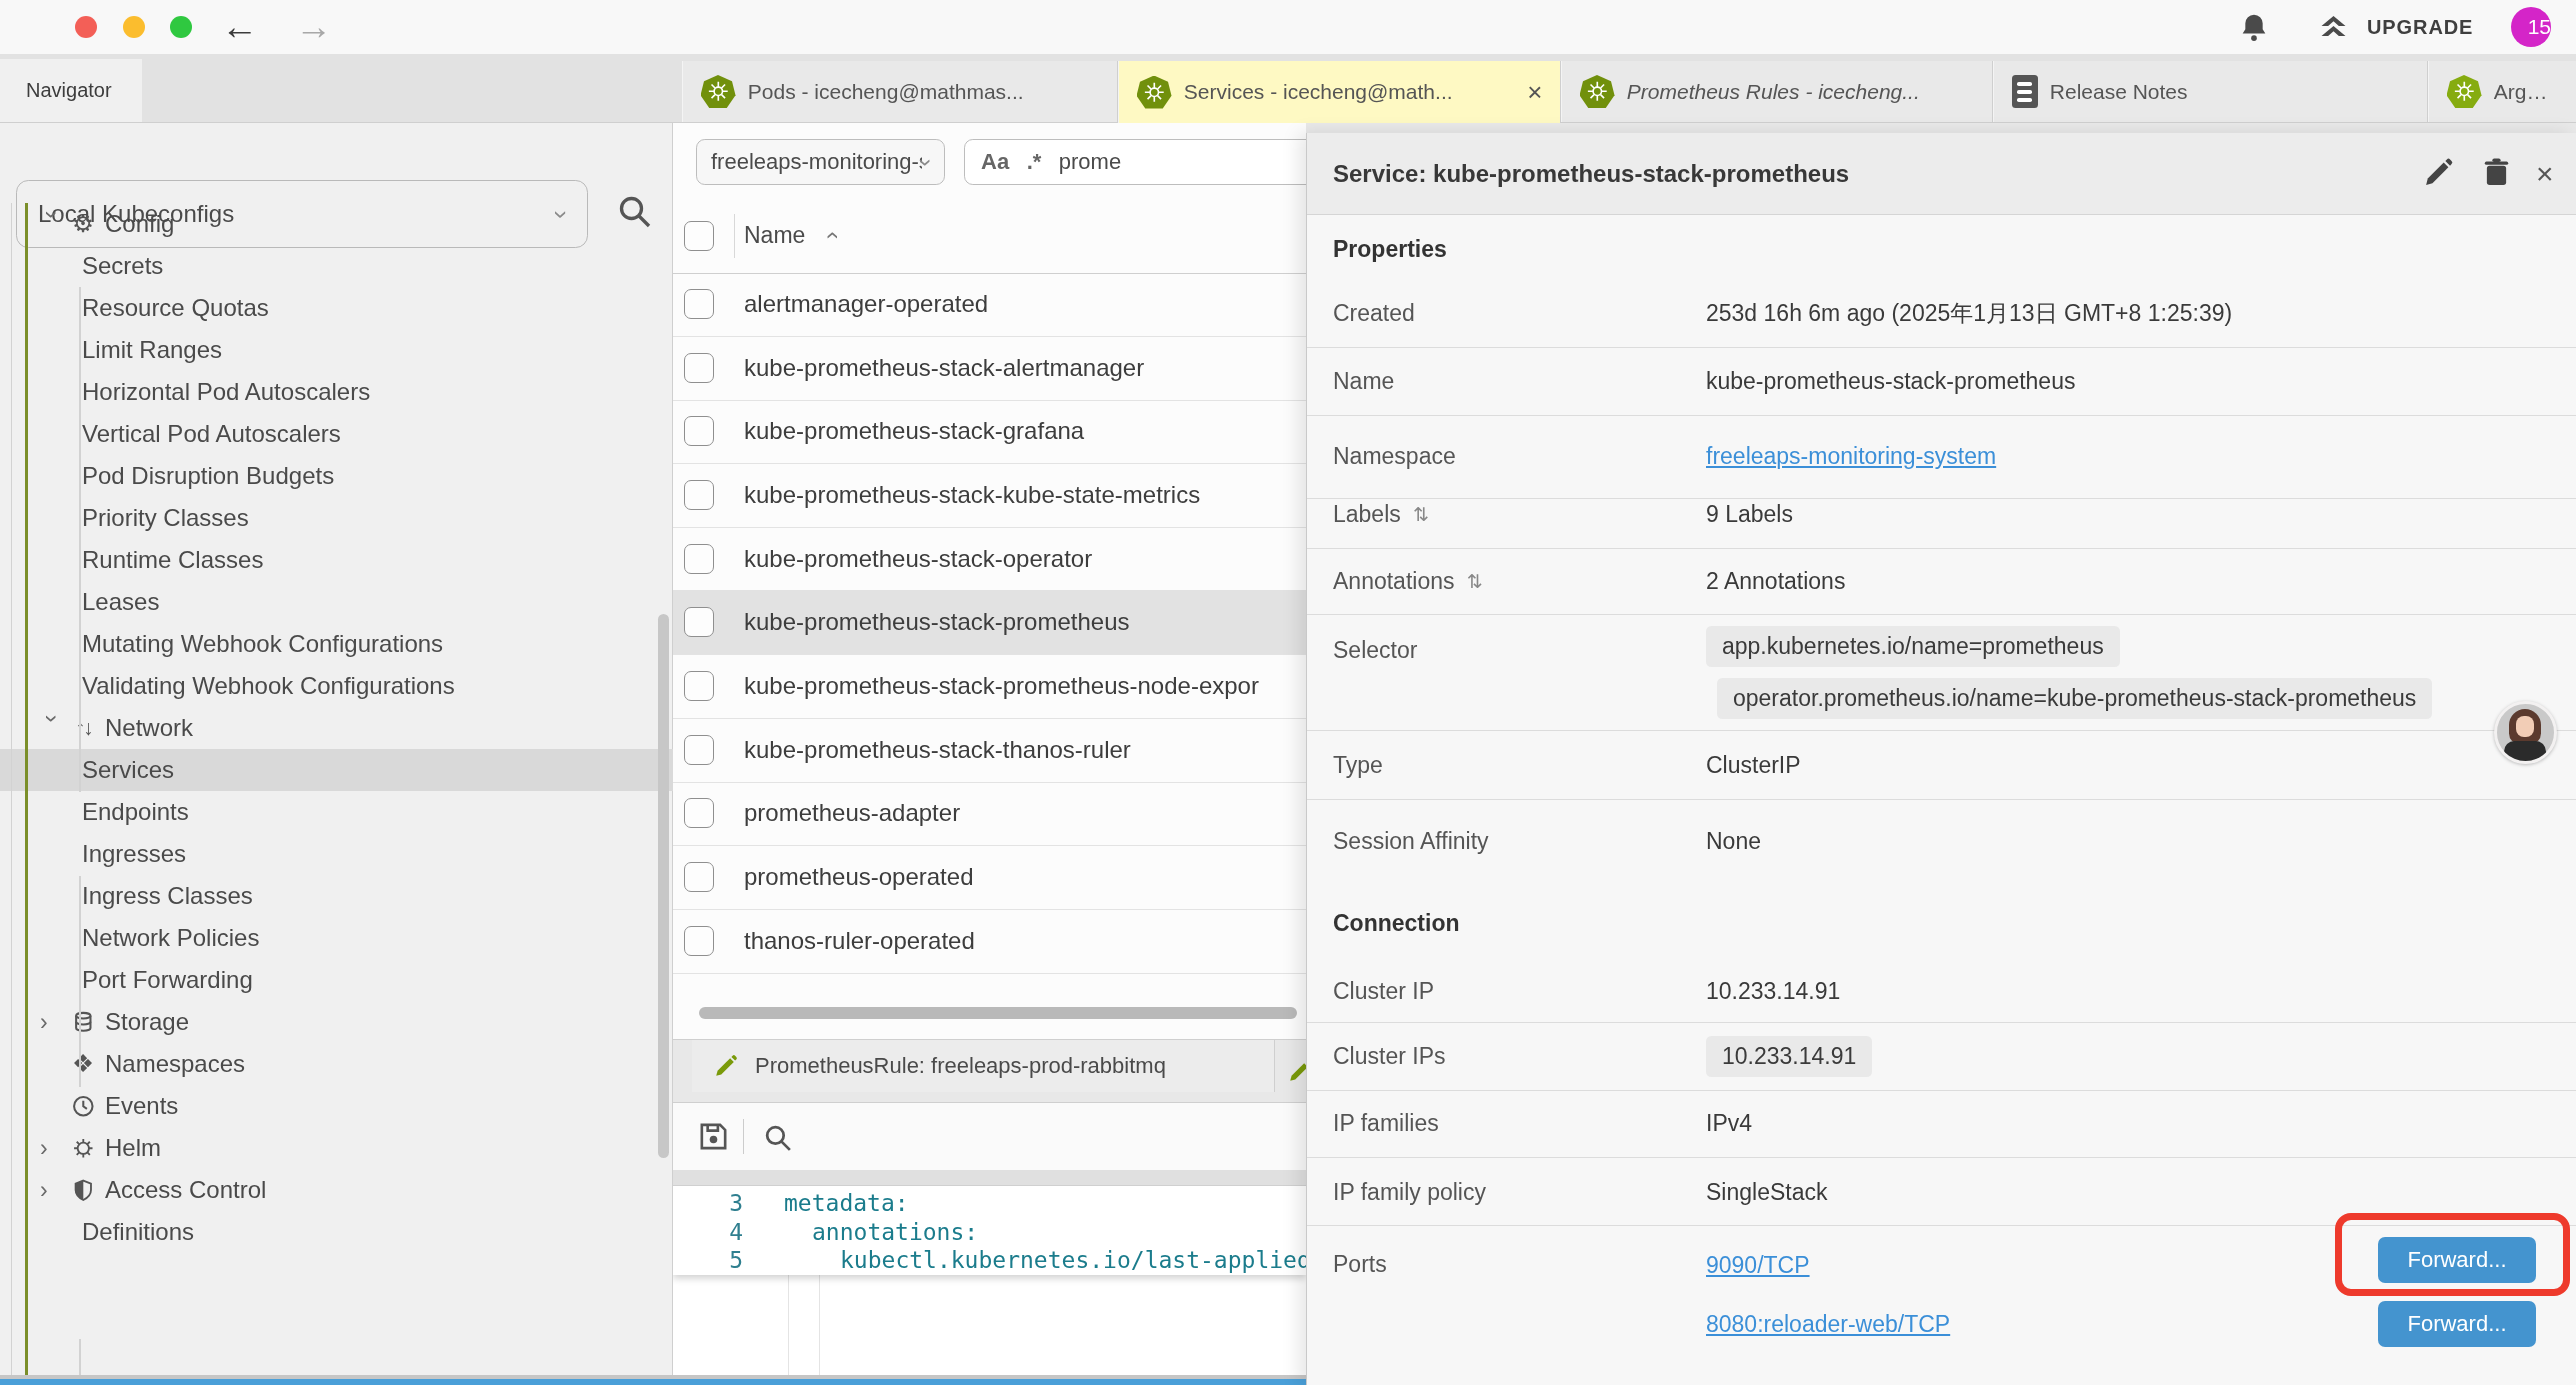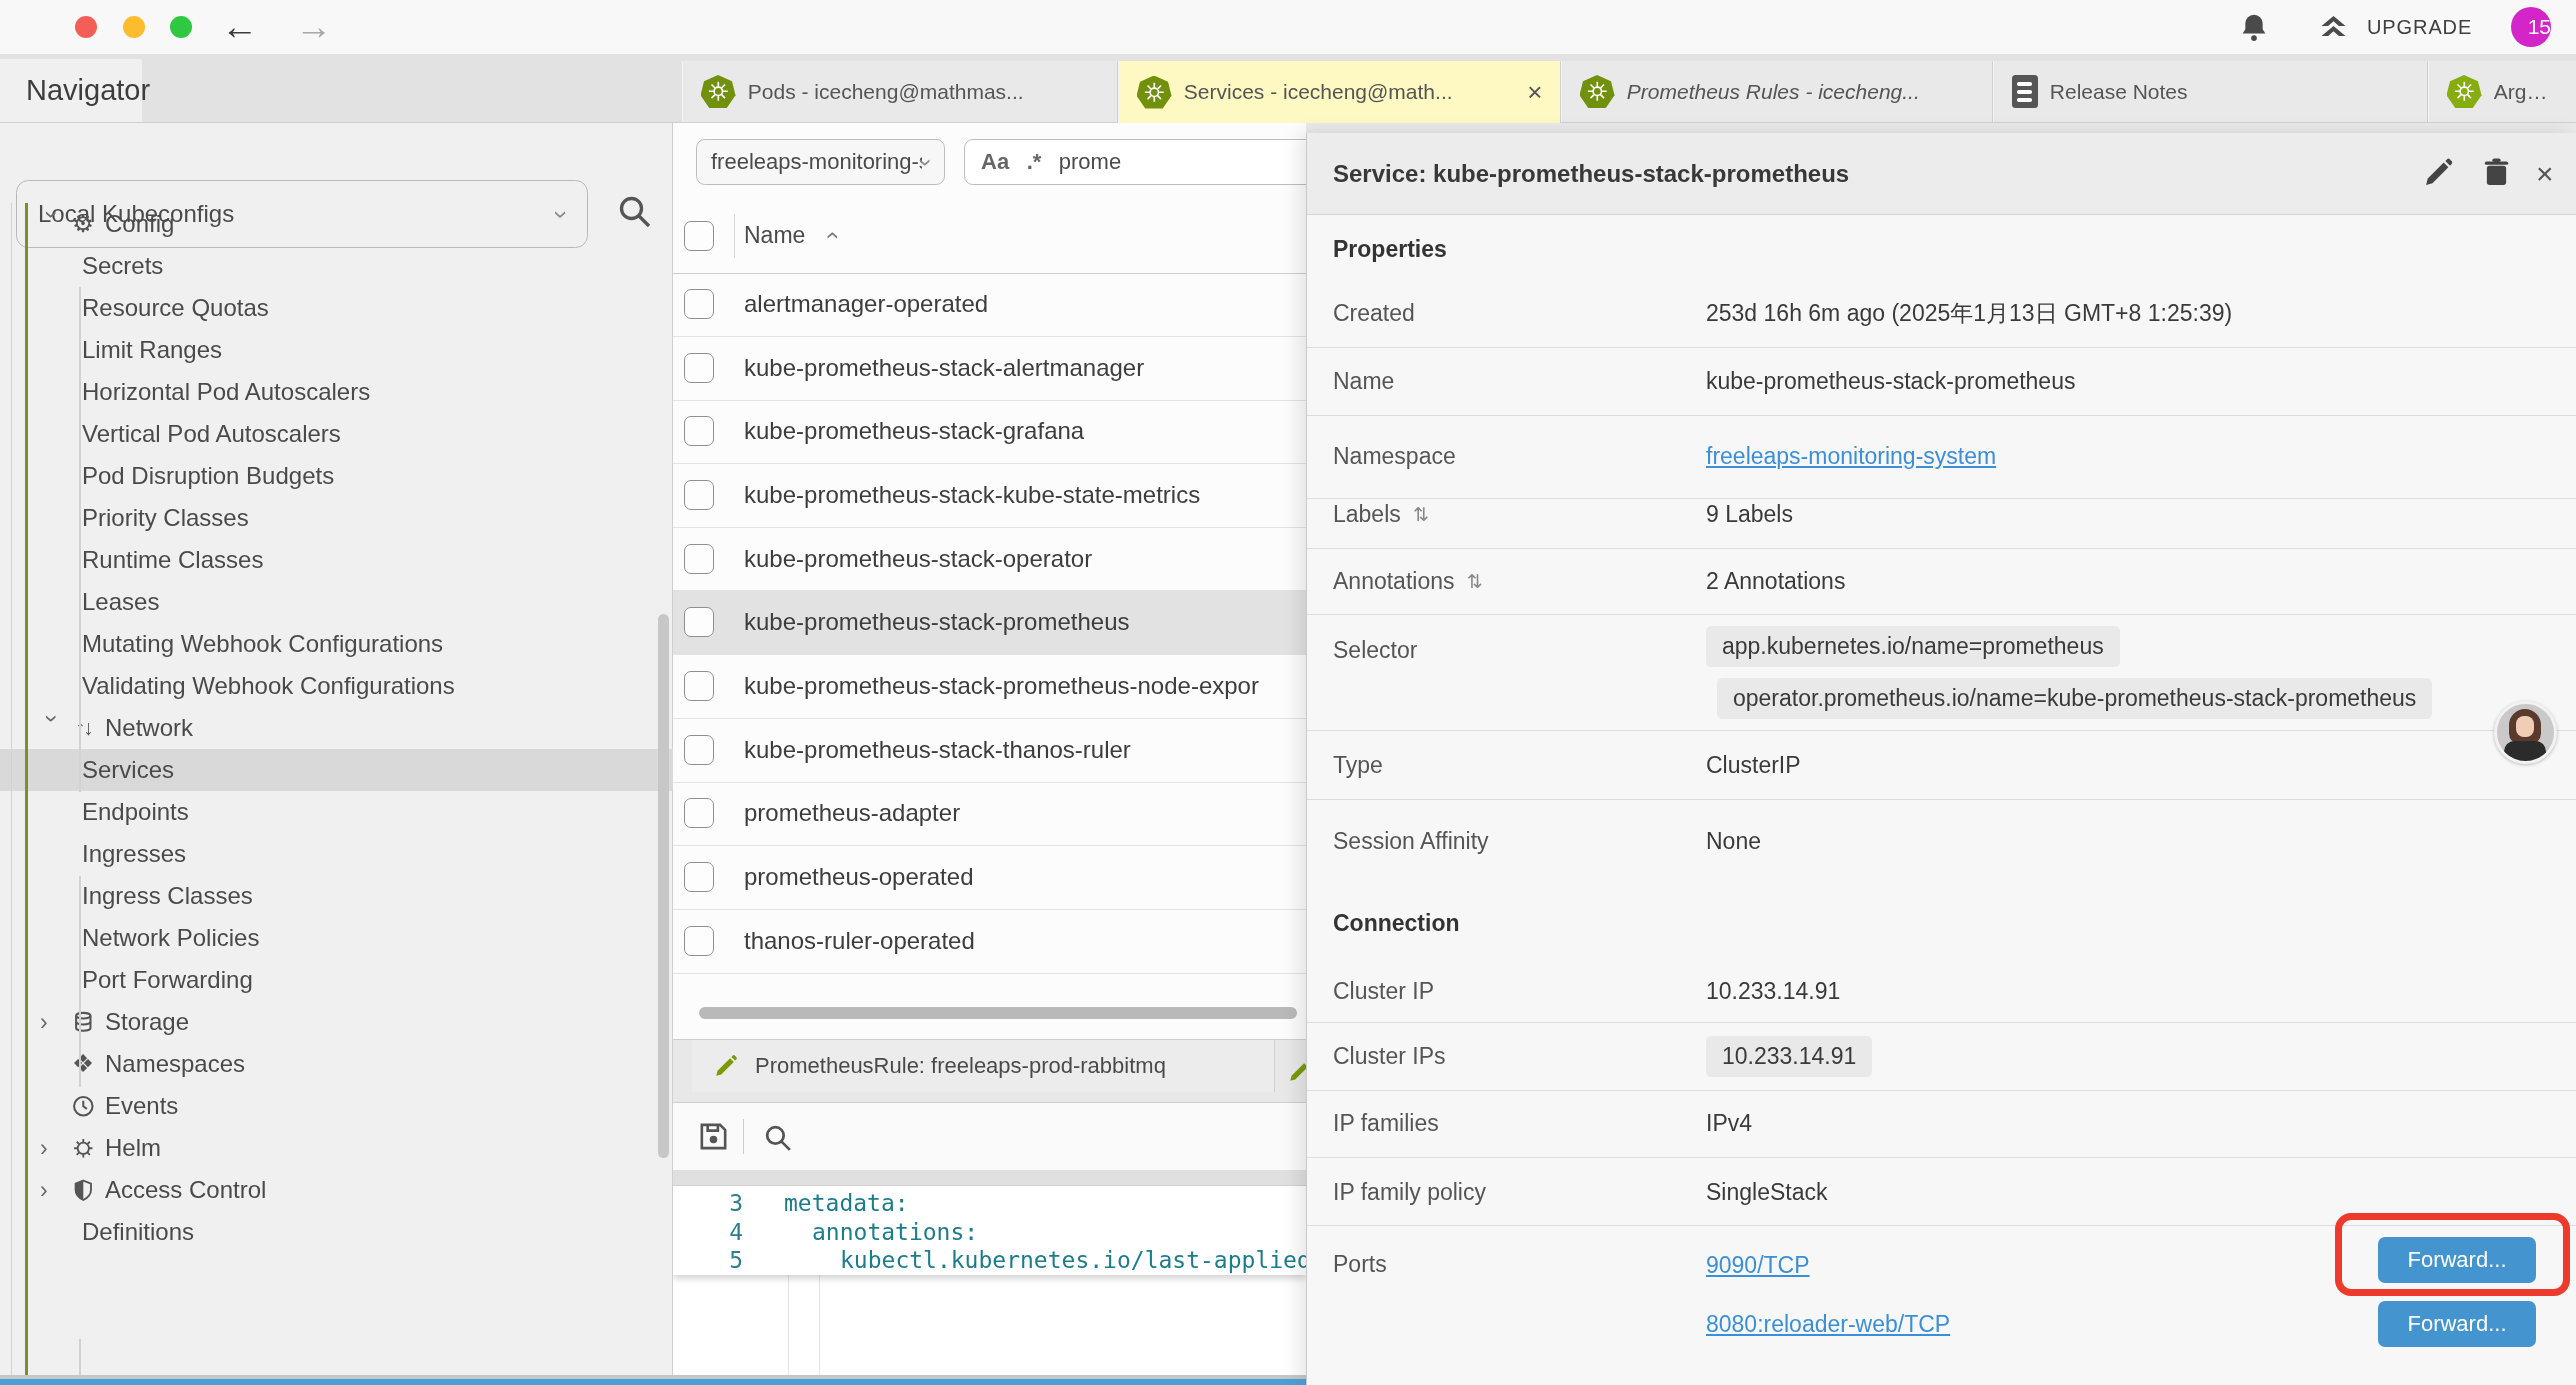"UPGRADE" #upgrade-label { font-weight: normal -> bold }
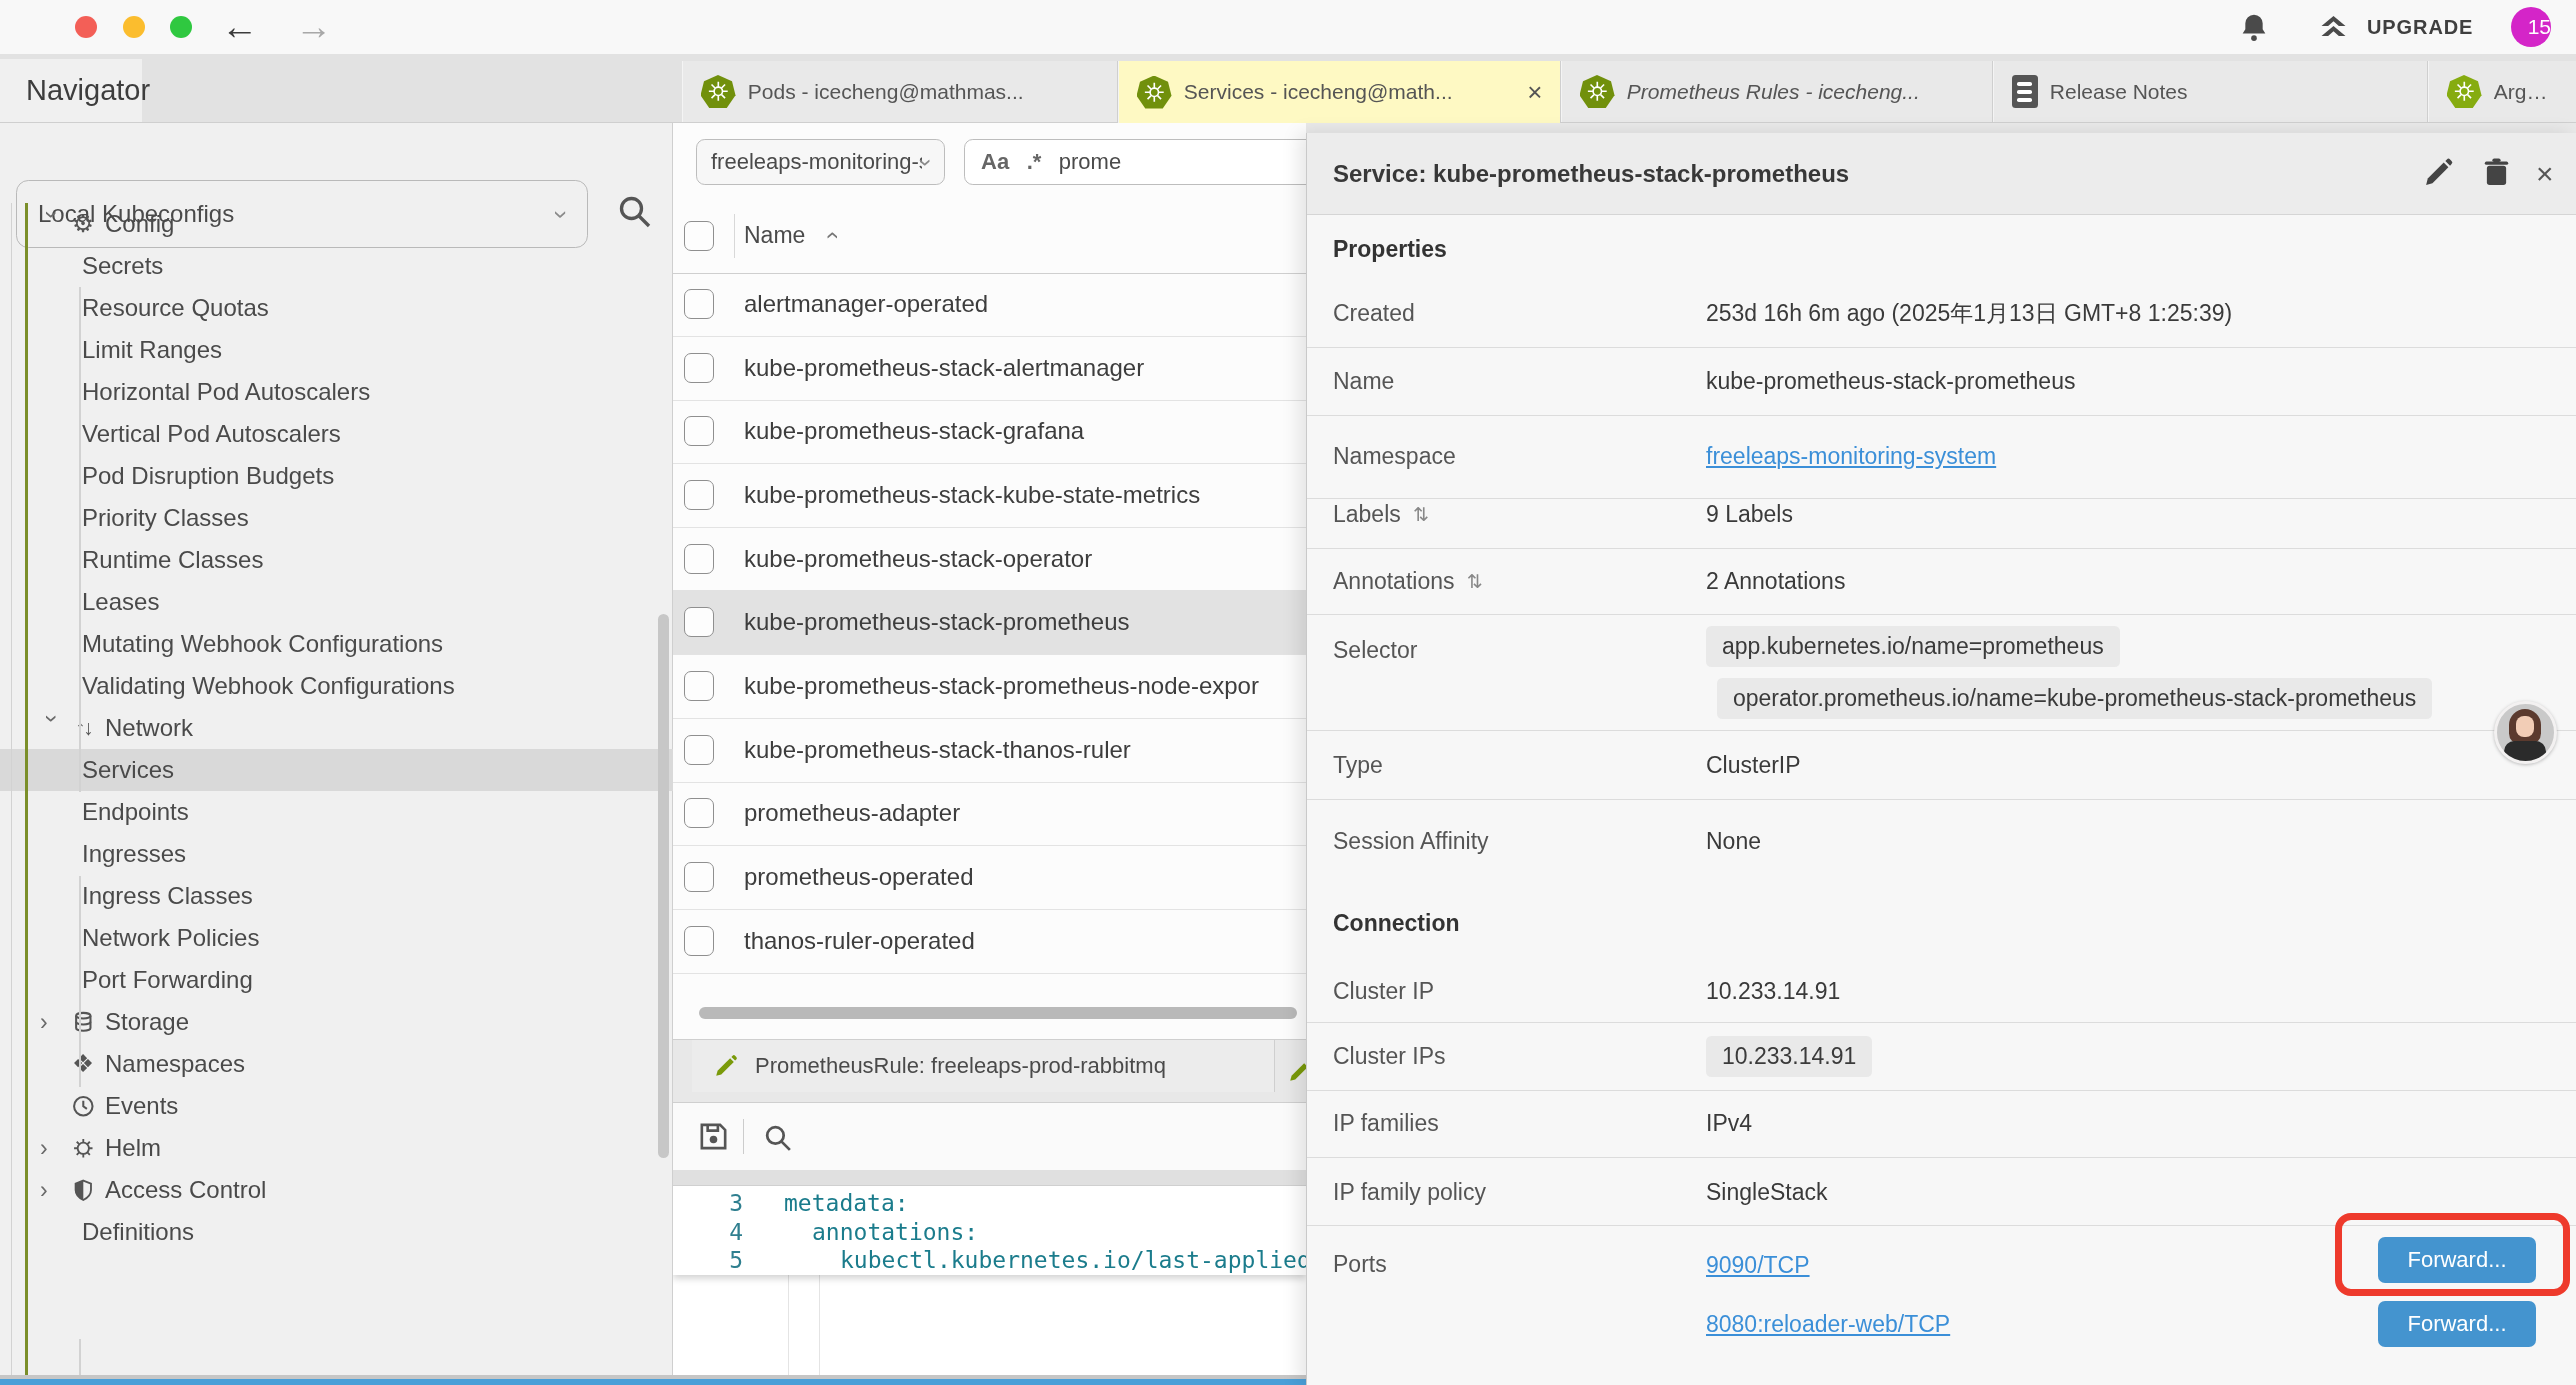"Navigator" #navigator-tab span { font-size: 29px -> 20px }
